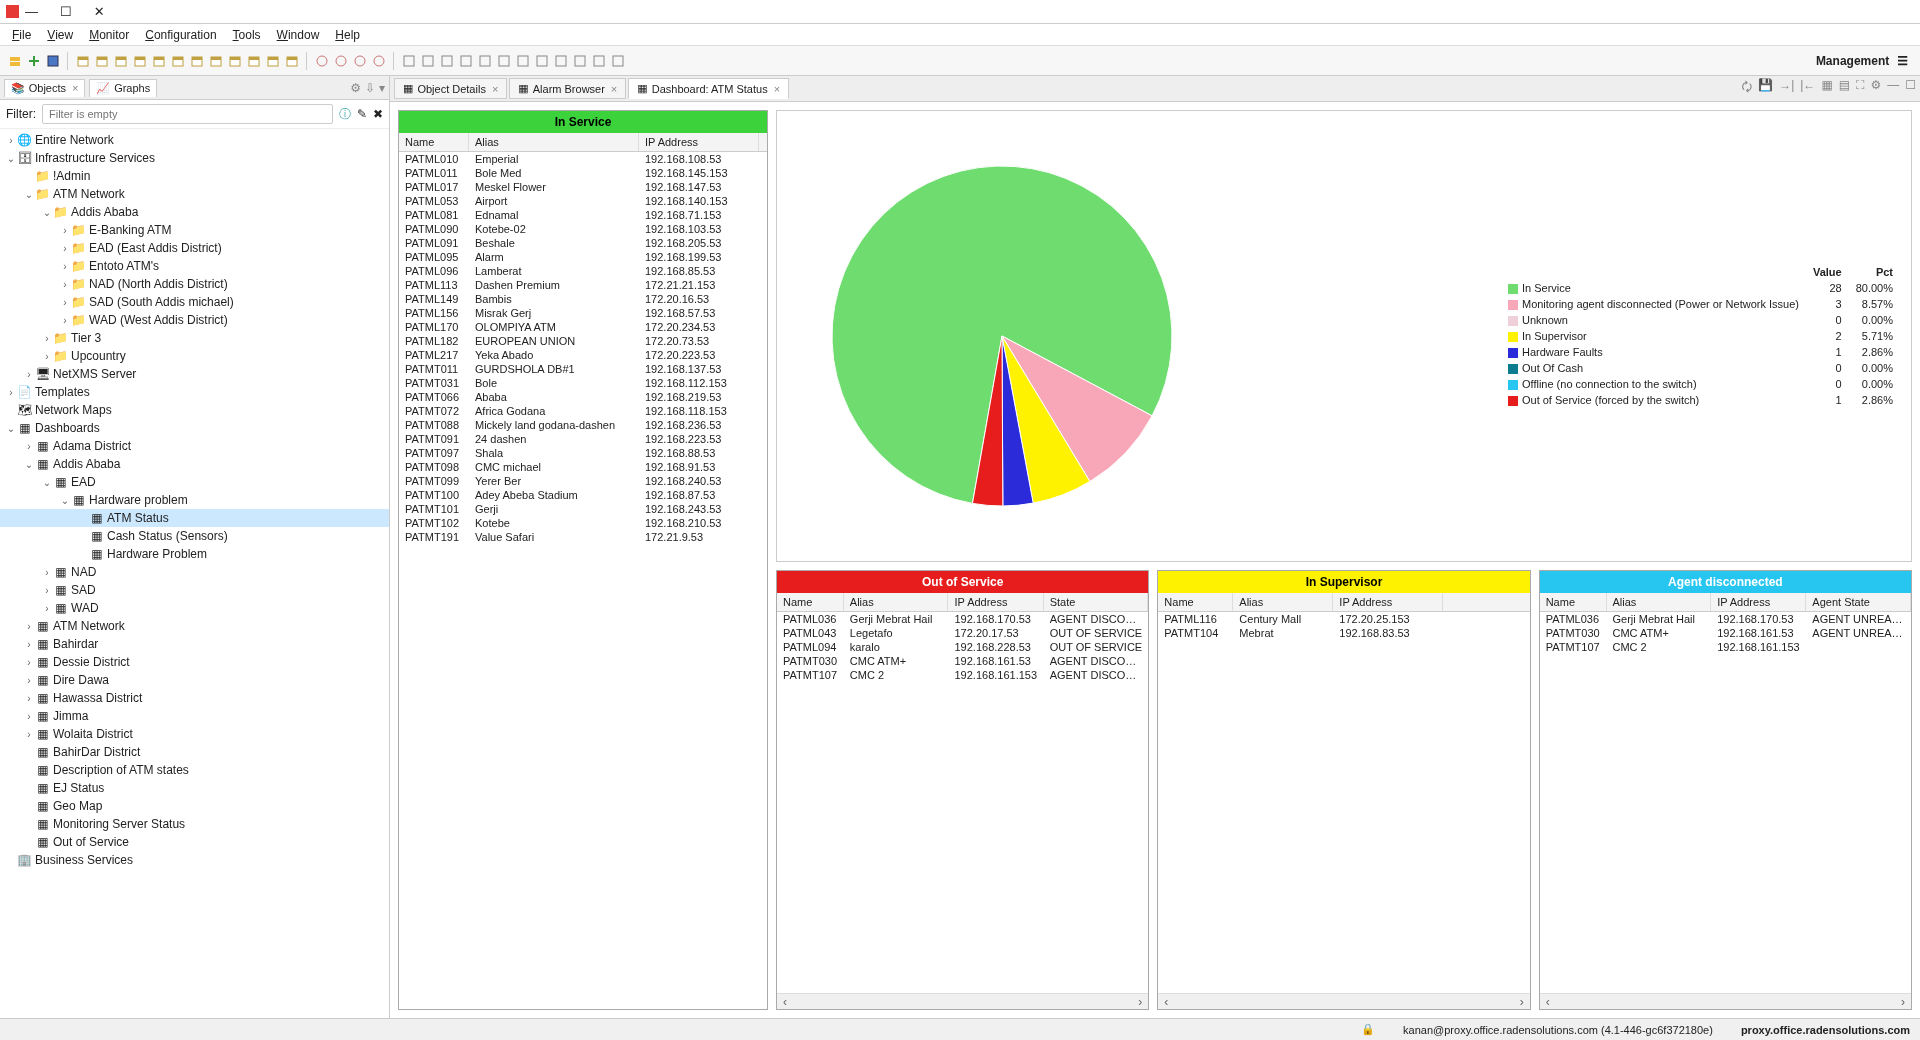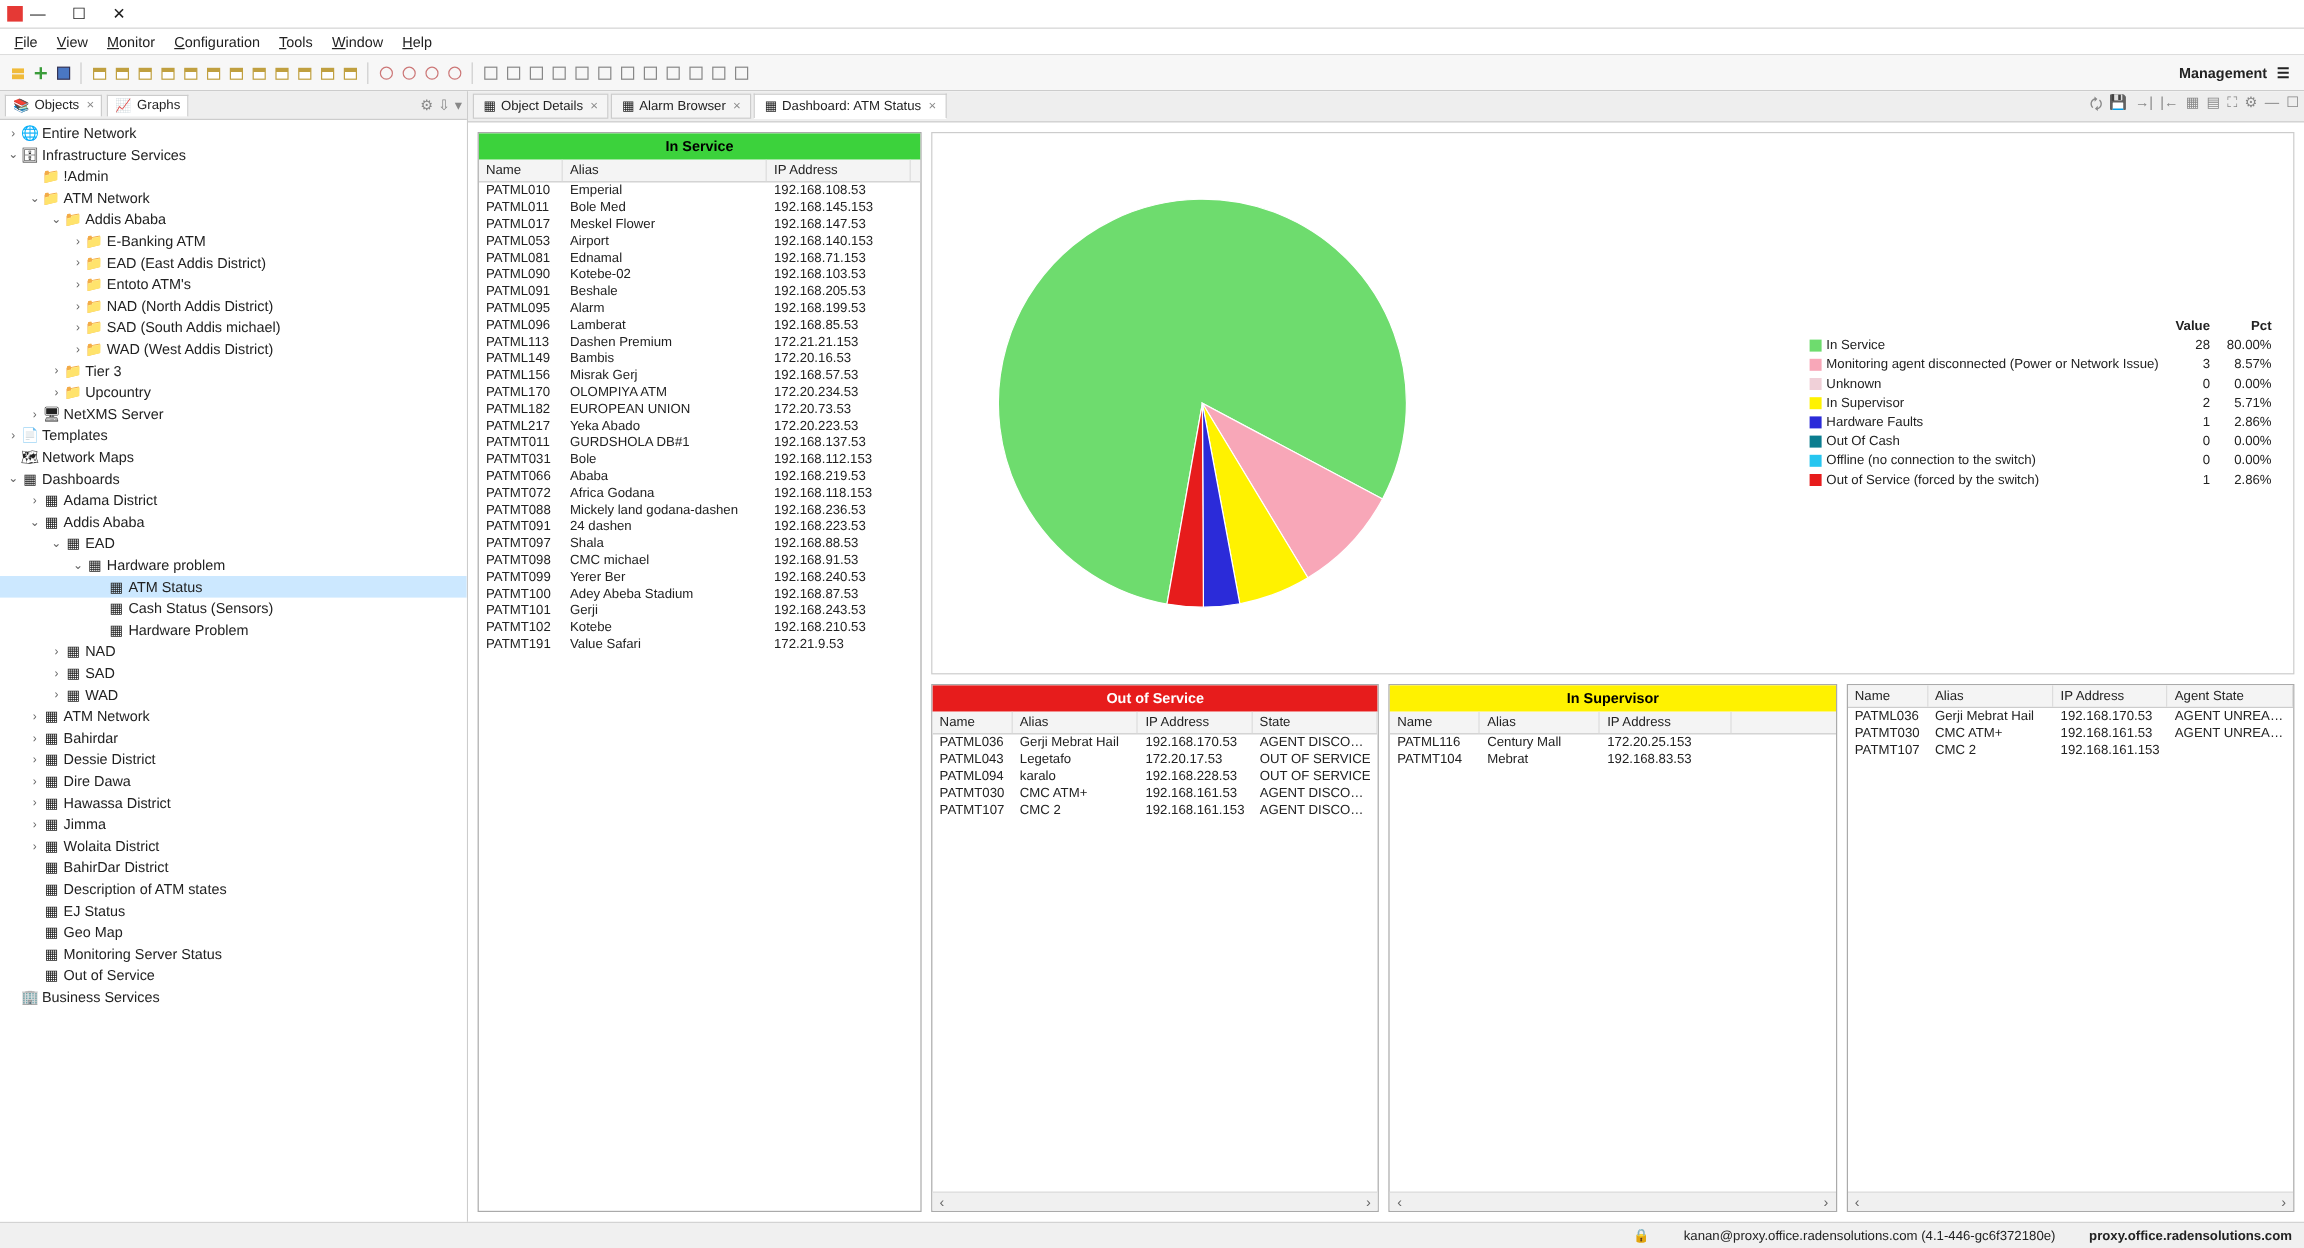"Filter:" div.filterrow { html: none -> <div> <span>Filter:</span> <input> <span>ⓘ</span> <span>✎</span> <span>✖</span> </div> }
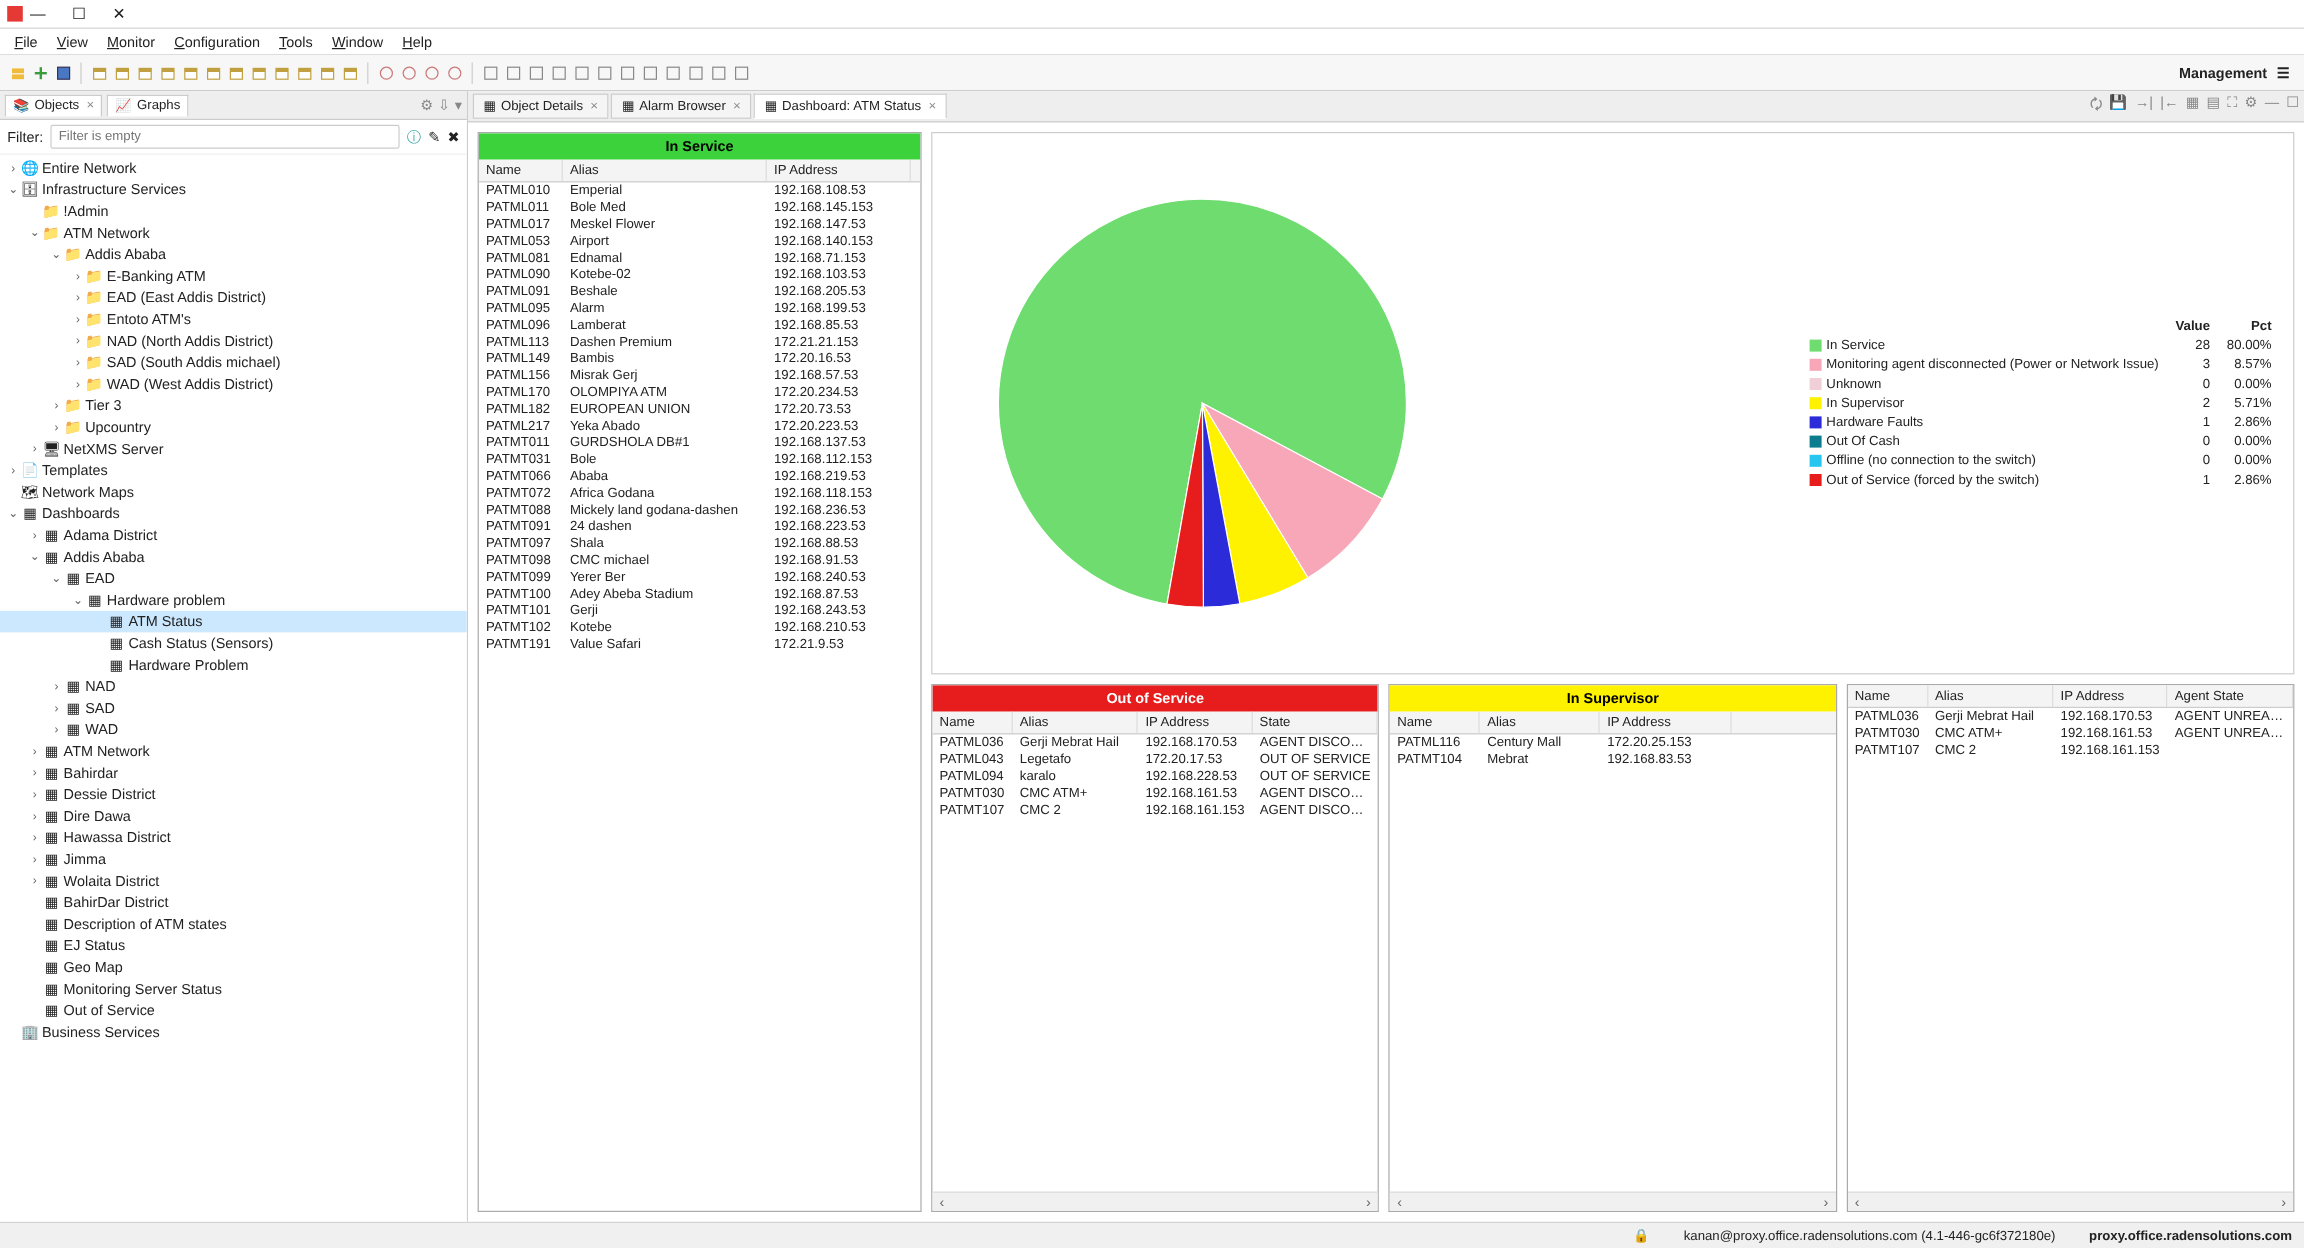"Agent disconnected" div.phdr { html: none -> <div>Agent disconnected</div> }
